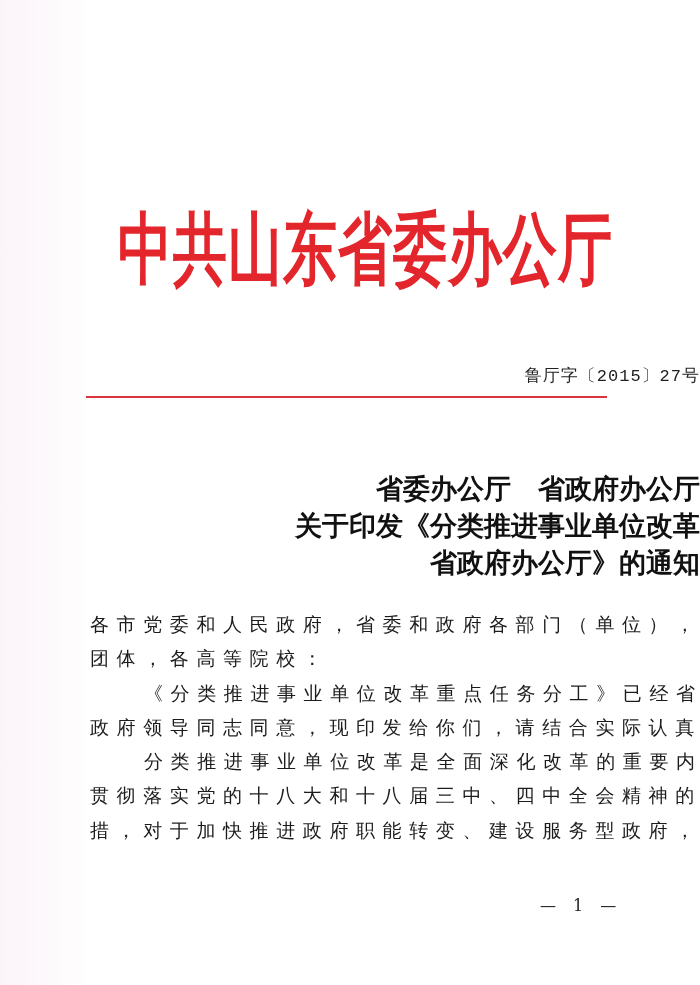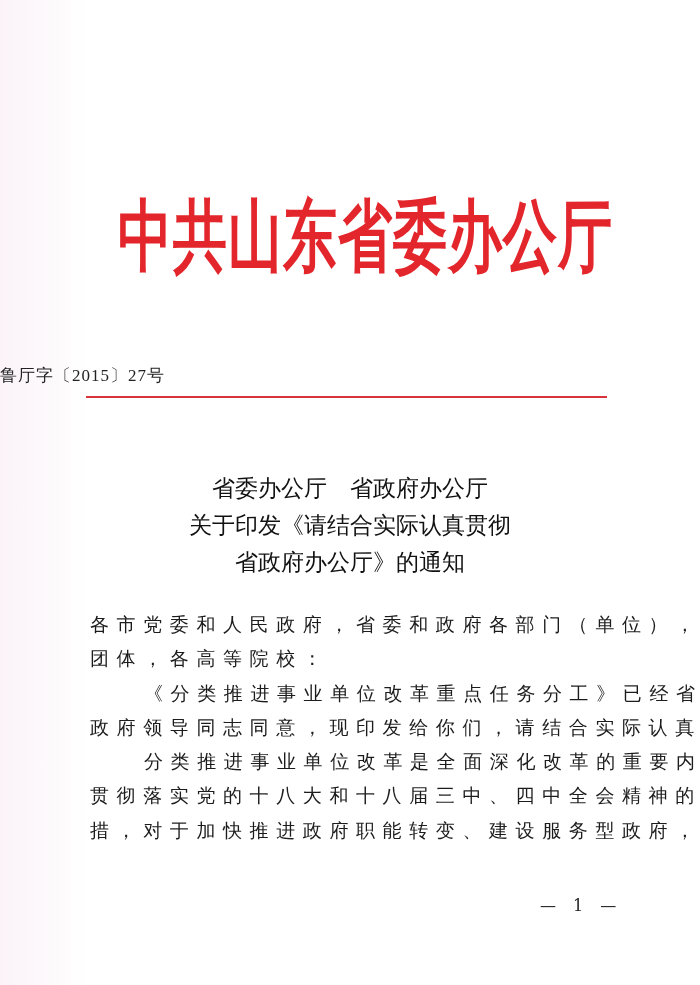"中共山东省委办公厅" .red-header { top: 194px -> 207px }
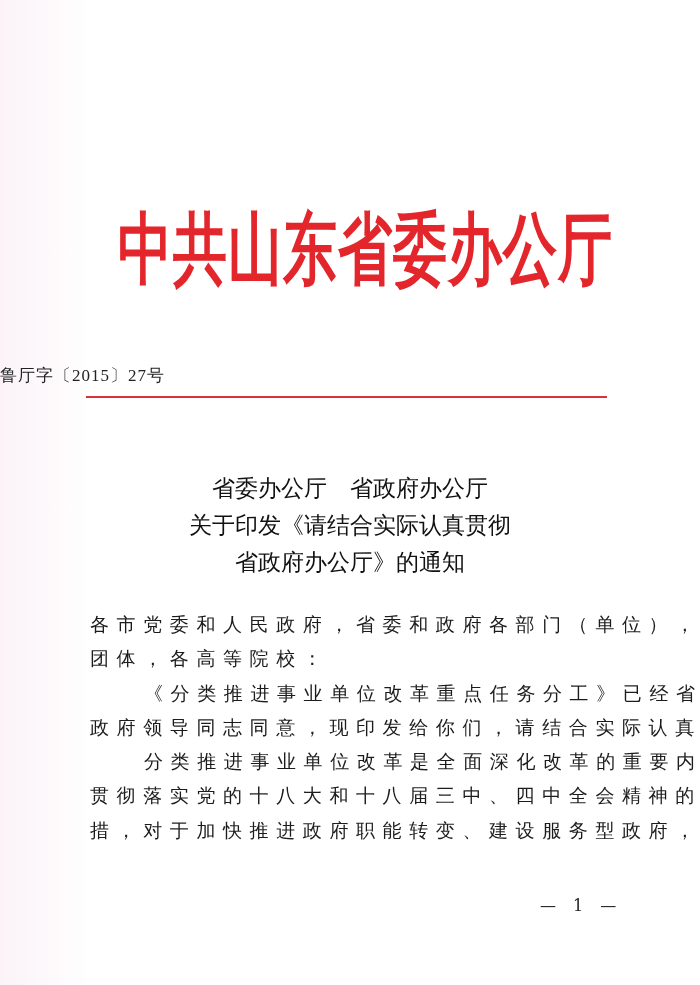"鲁厅字〔2015〕27号" .doc-number { font-family: Liberation Serif, serif -> Liberation Mono, monospace; text-align: left -> right }
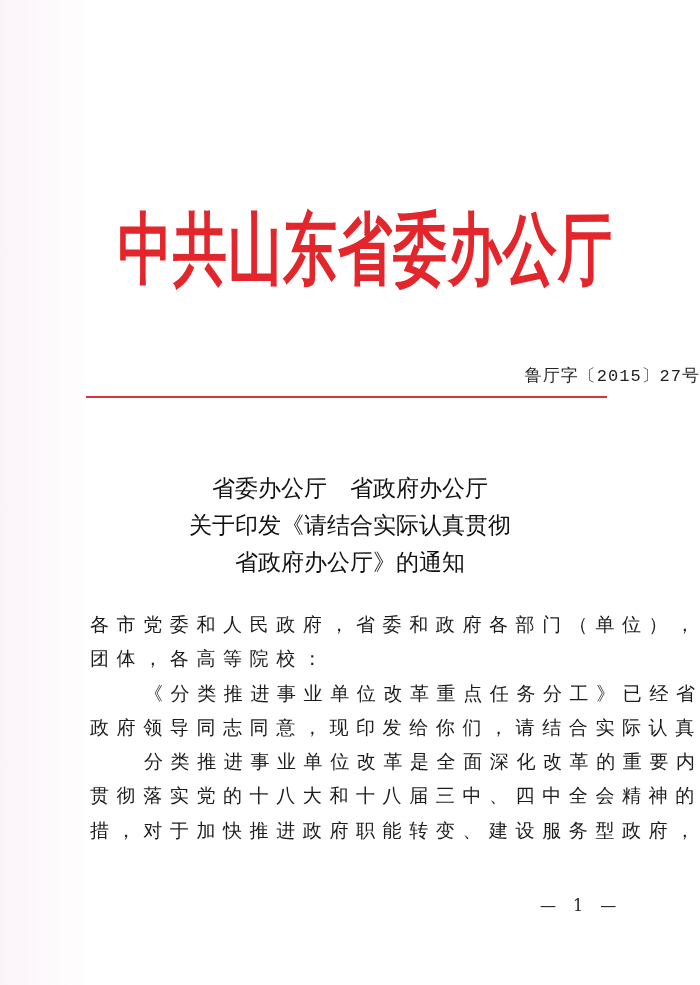"省委办公厅 省政府办公厅" .title-line { font-size: 23px -> 27px; font-weight: normal -> bold; text-align: none -> right }
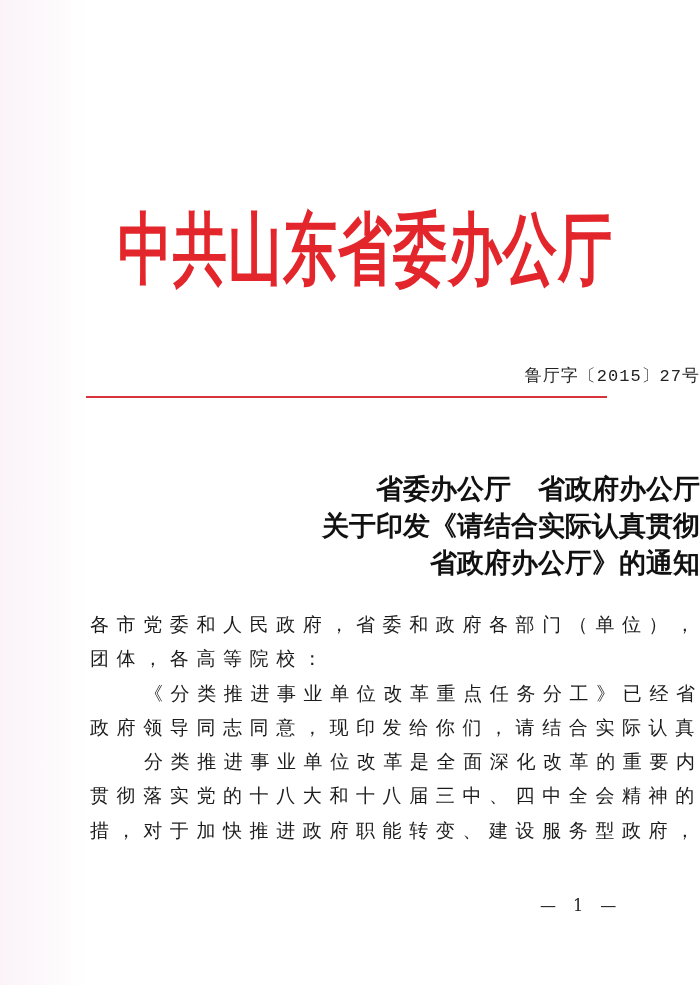"关于印发《请结合实际认真贯彻" div.title-line { text: 请结合实际认真贯彻 -> 分类推进事业单位改革 }
